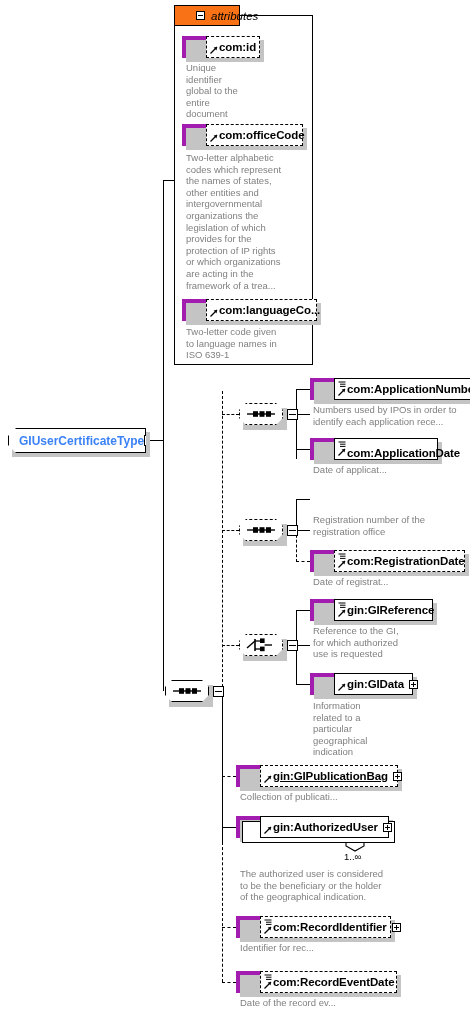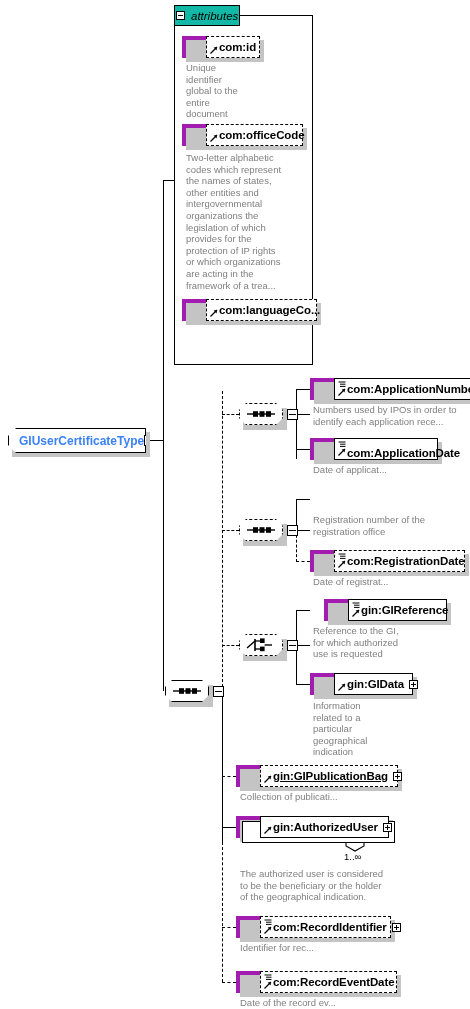"attributes" .attrs-tab { background: #14b8a6 -> #f97316; padding: 0 8px 0 1px -> 0 8px 0 21px }
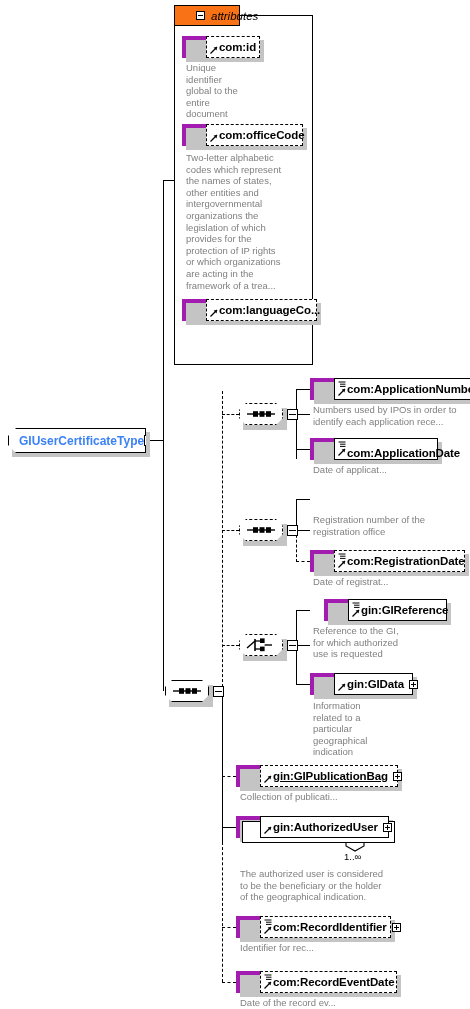"Two-letter code given to language" div.desc { html: none -> <div>Two-letter code given to language names in ISO 639-1</div> }
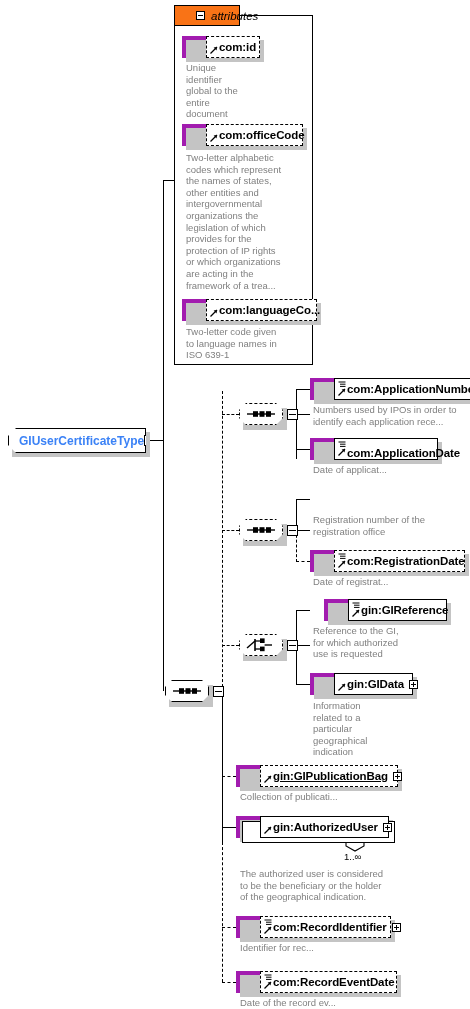"gin:GIReference" div.node { left: 324px -> 310px }
